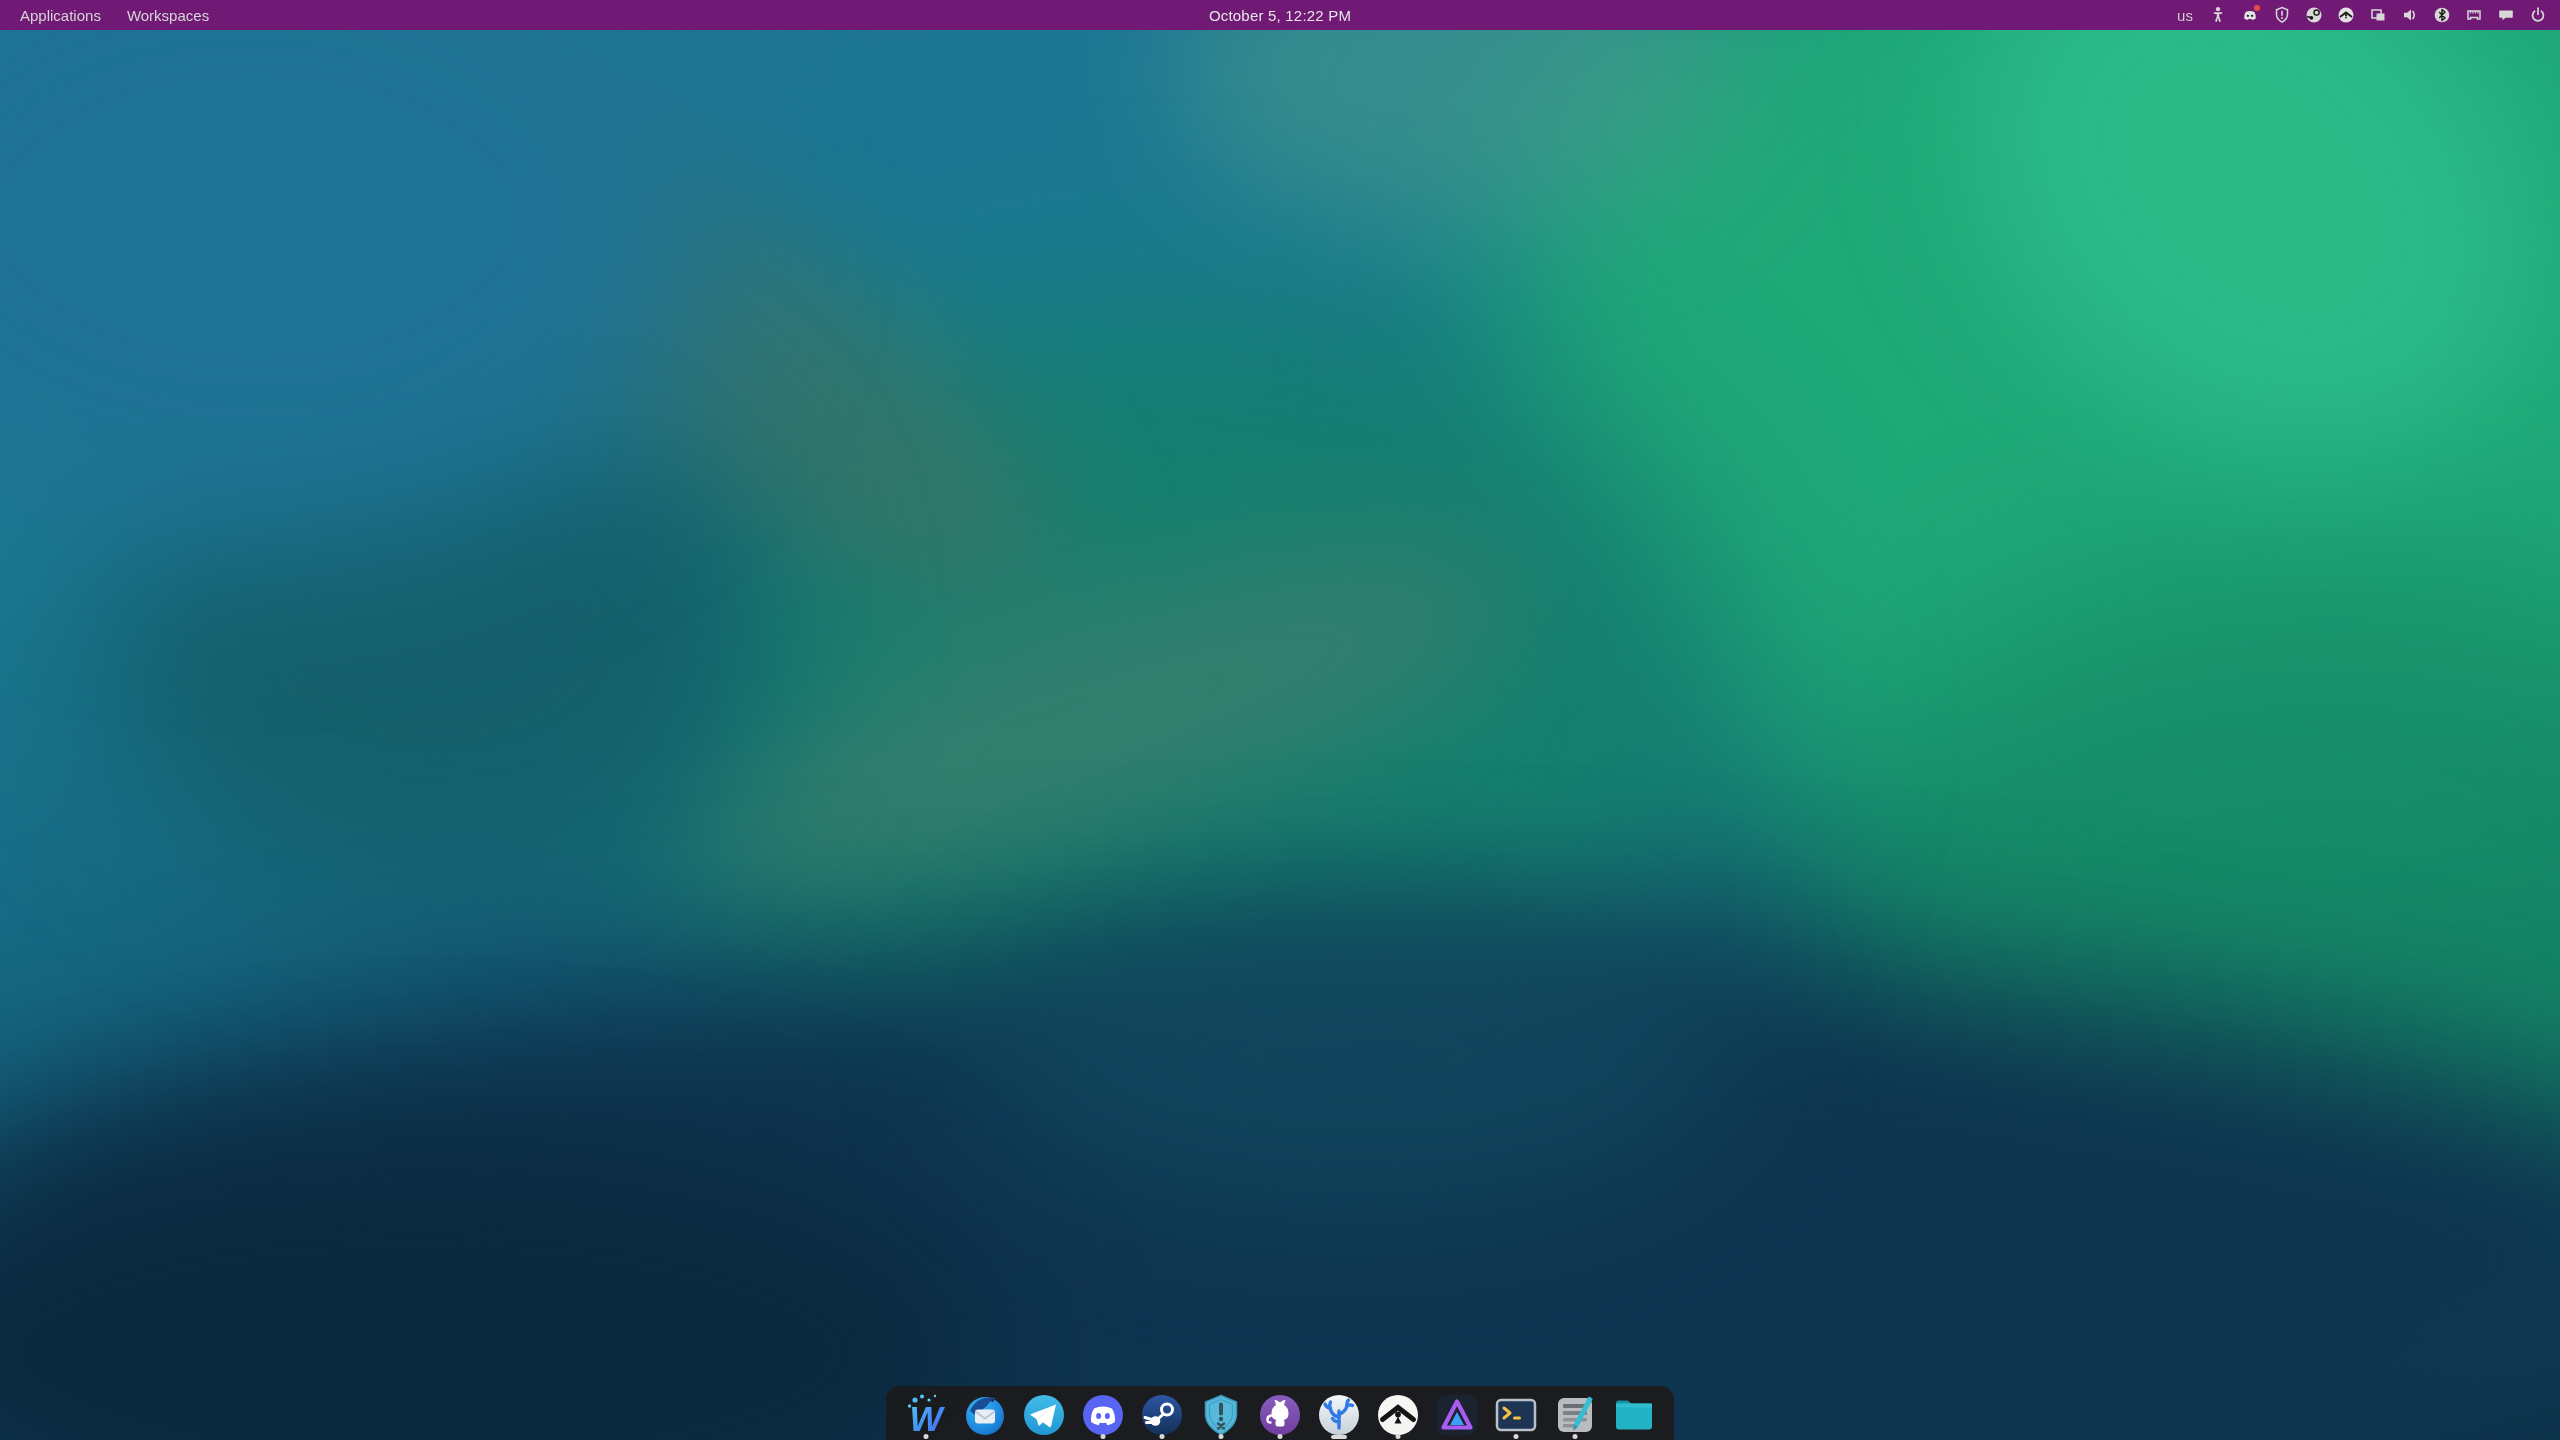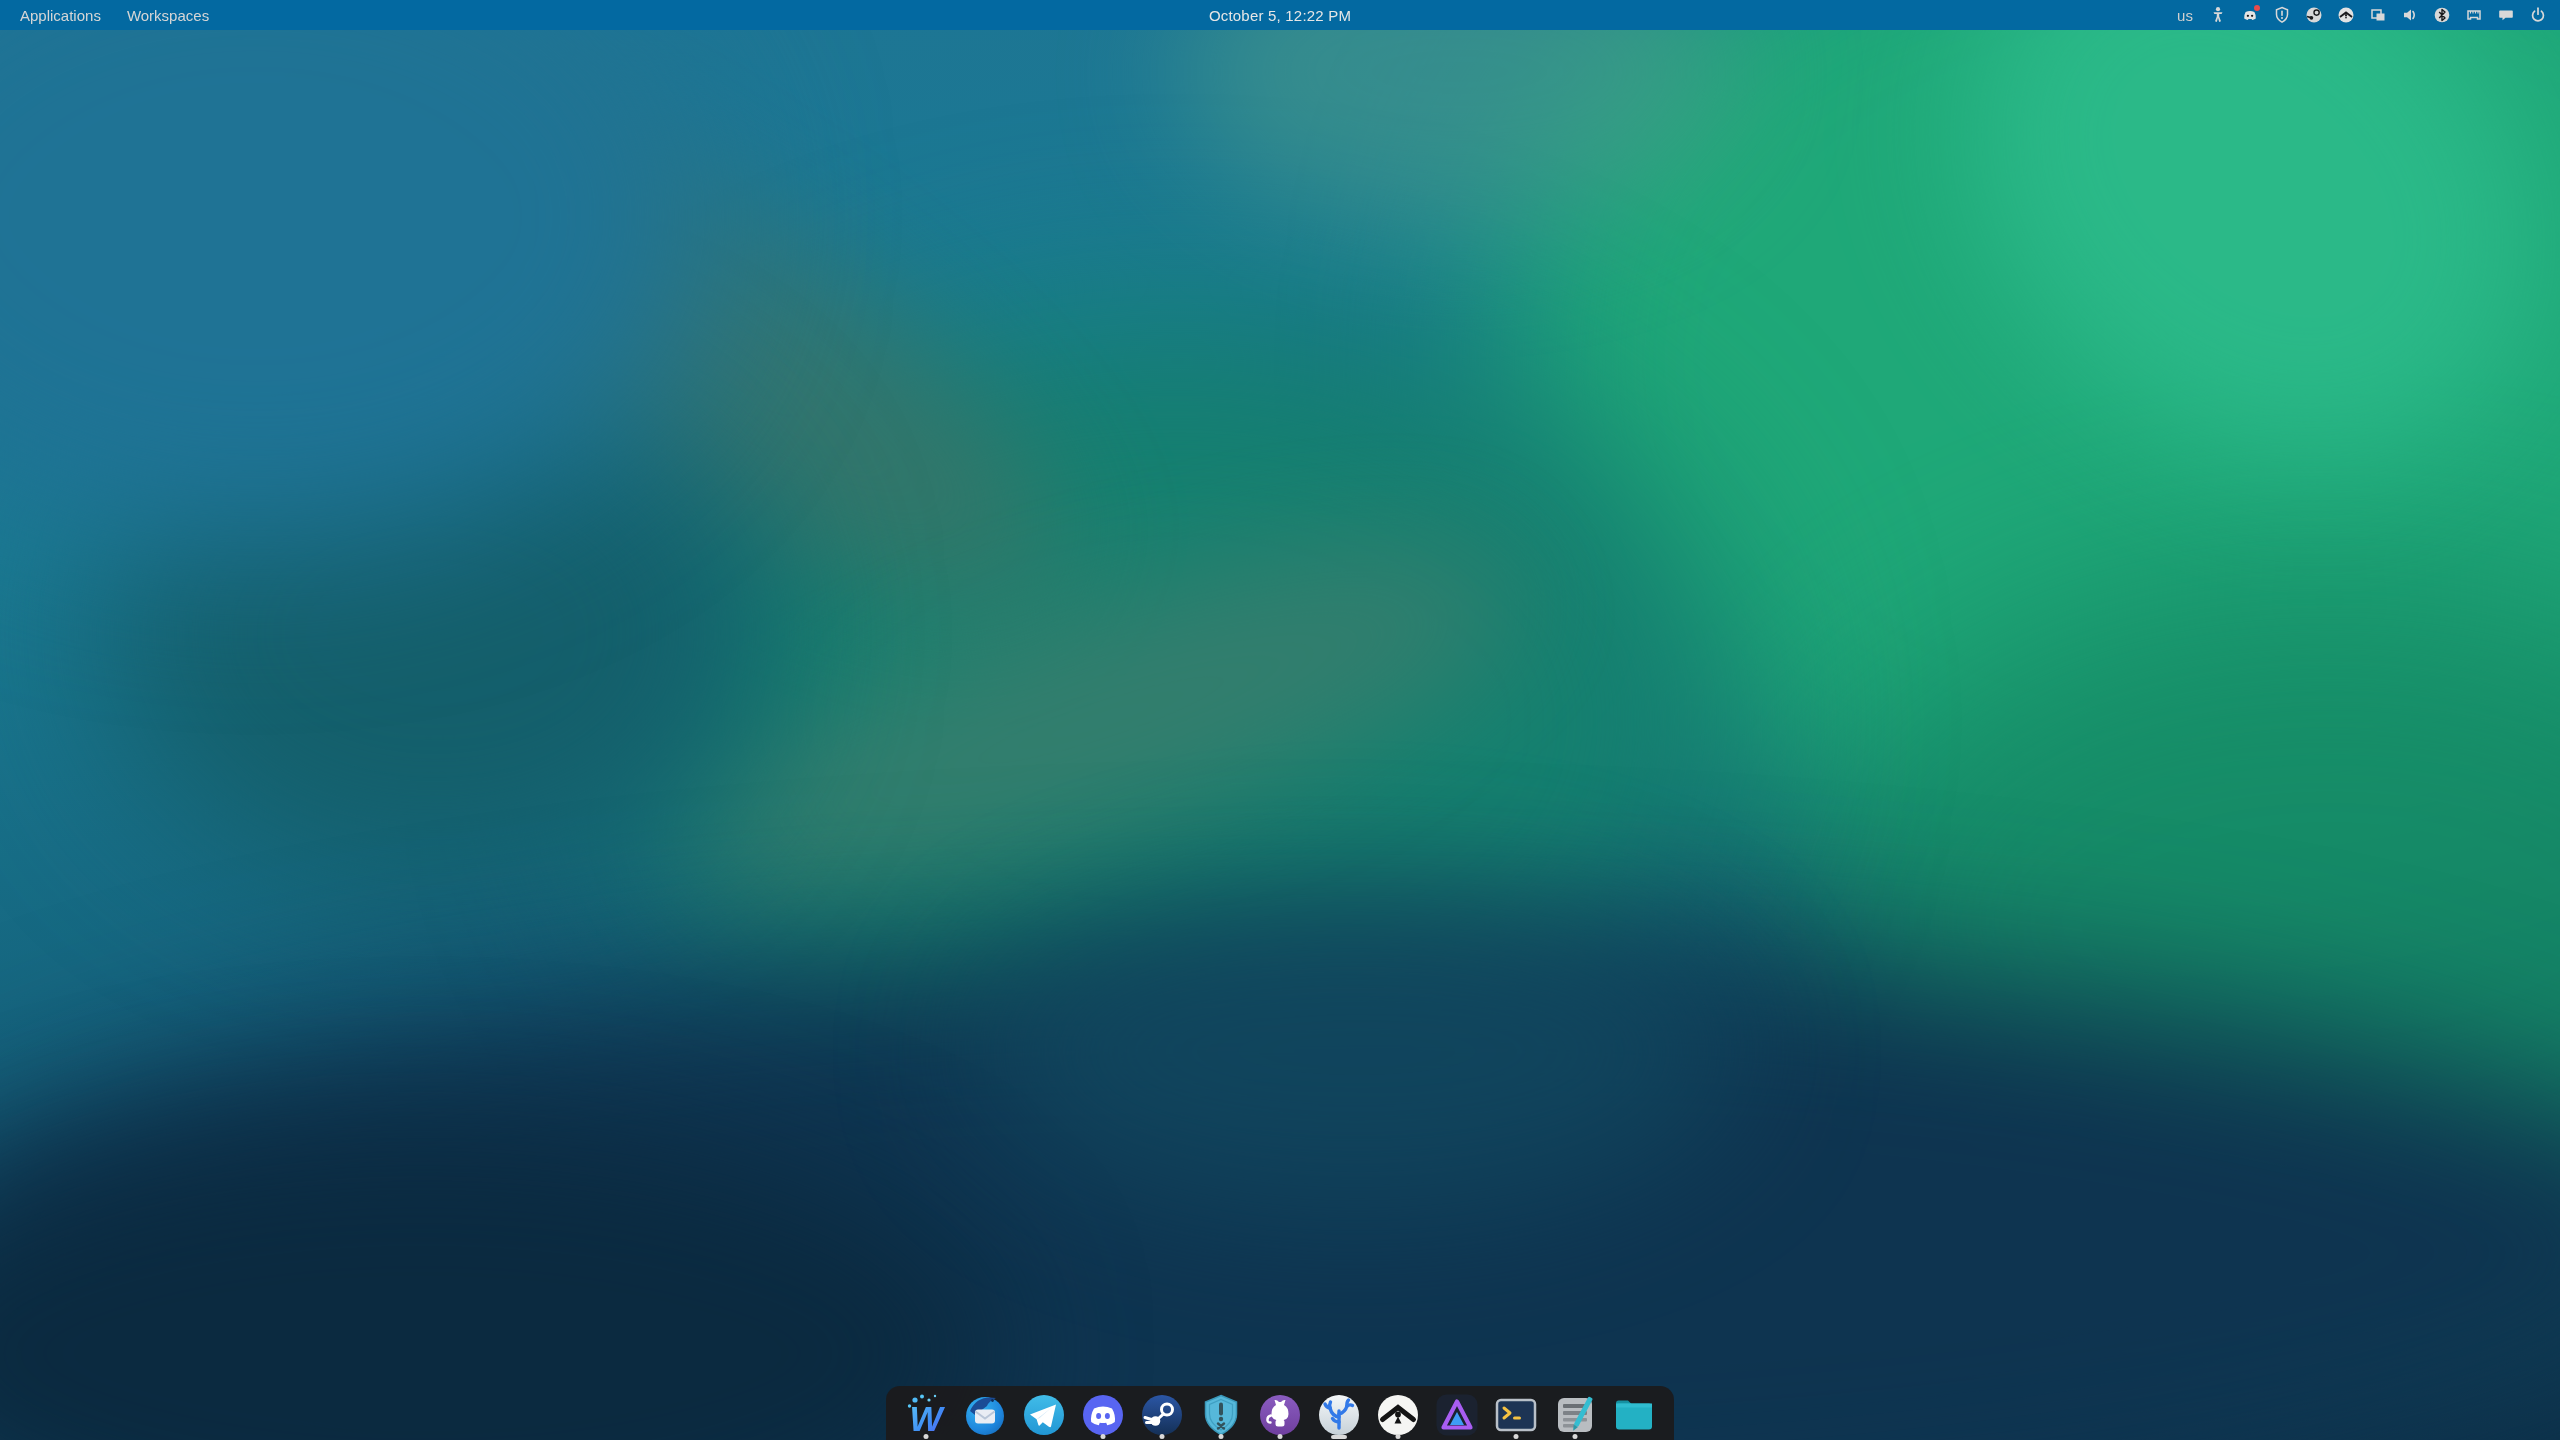"Applications" .topbar { background: #0369a1 -> #701a75 }
